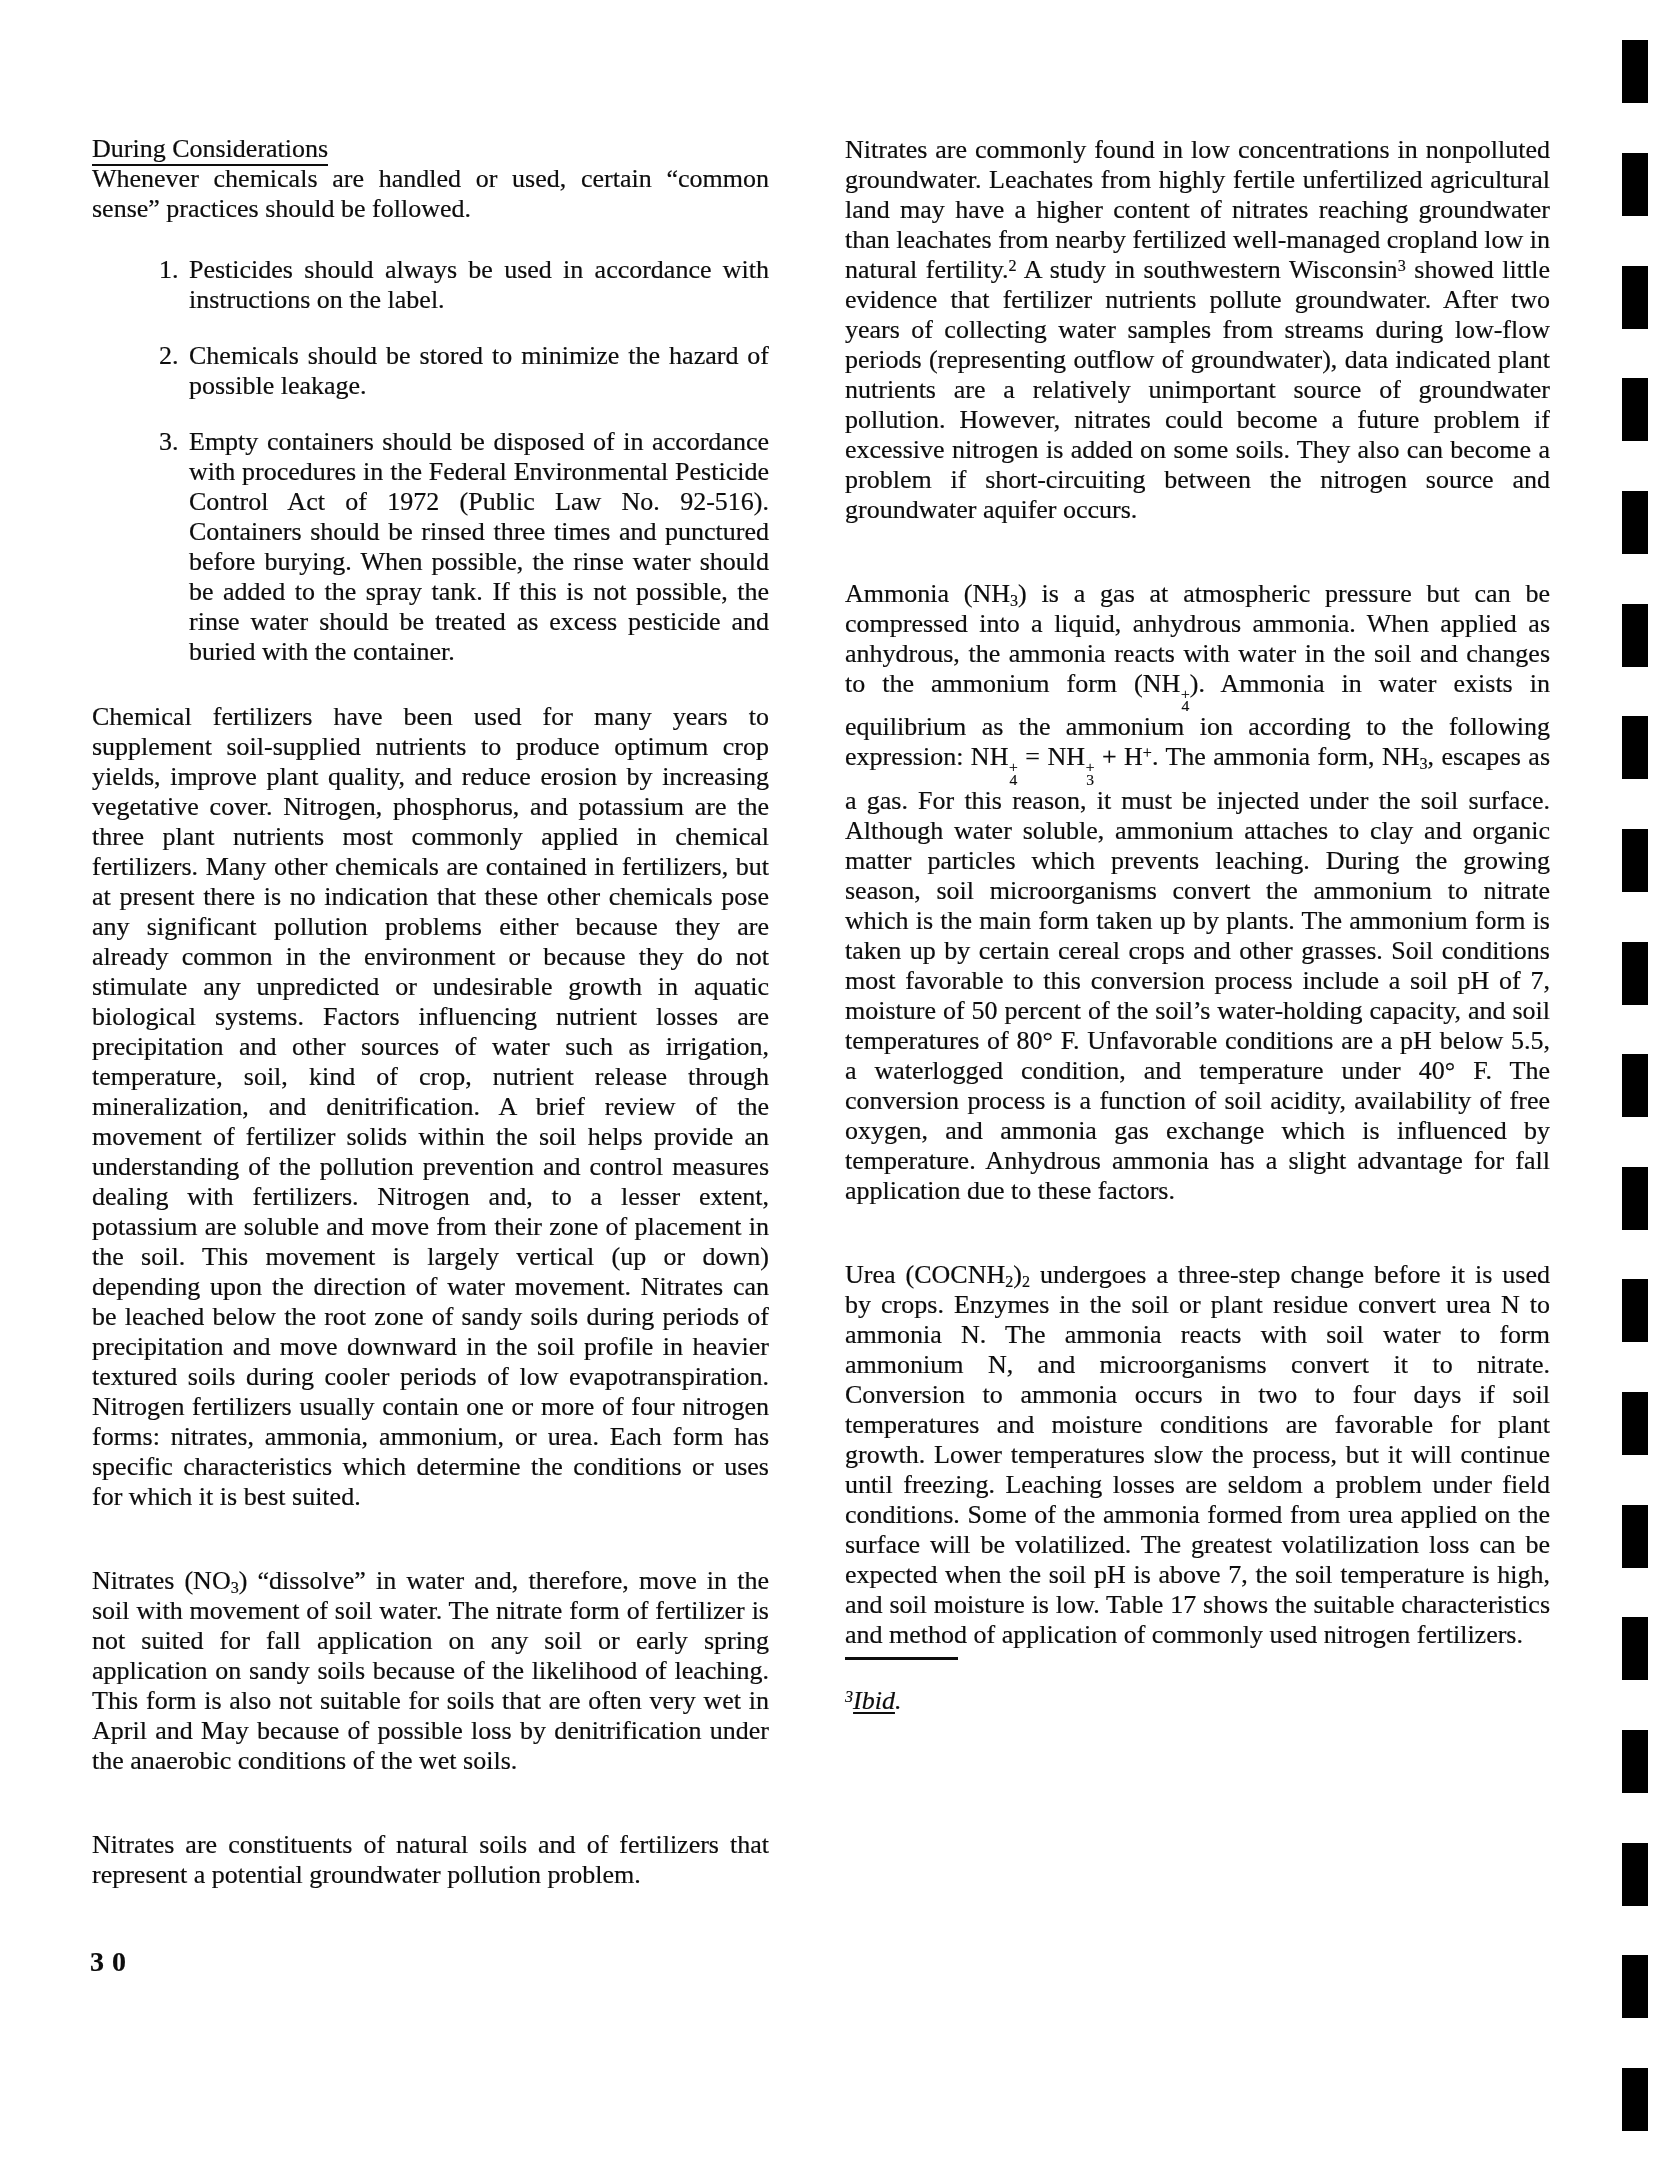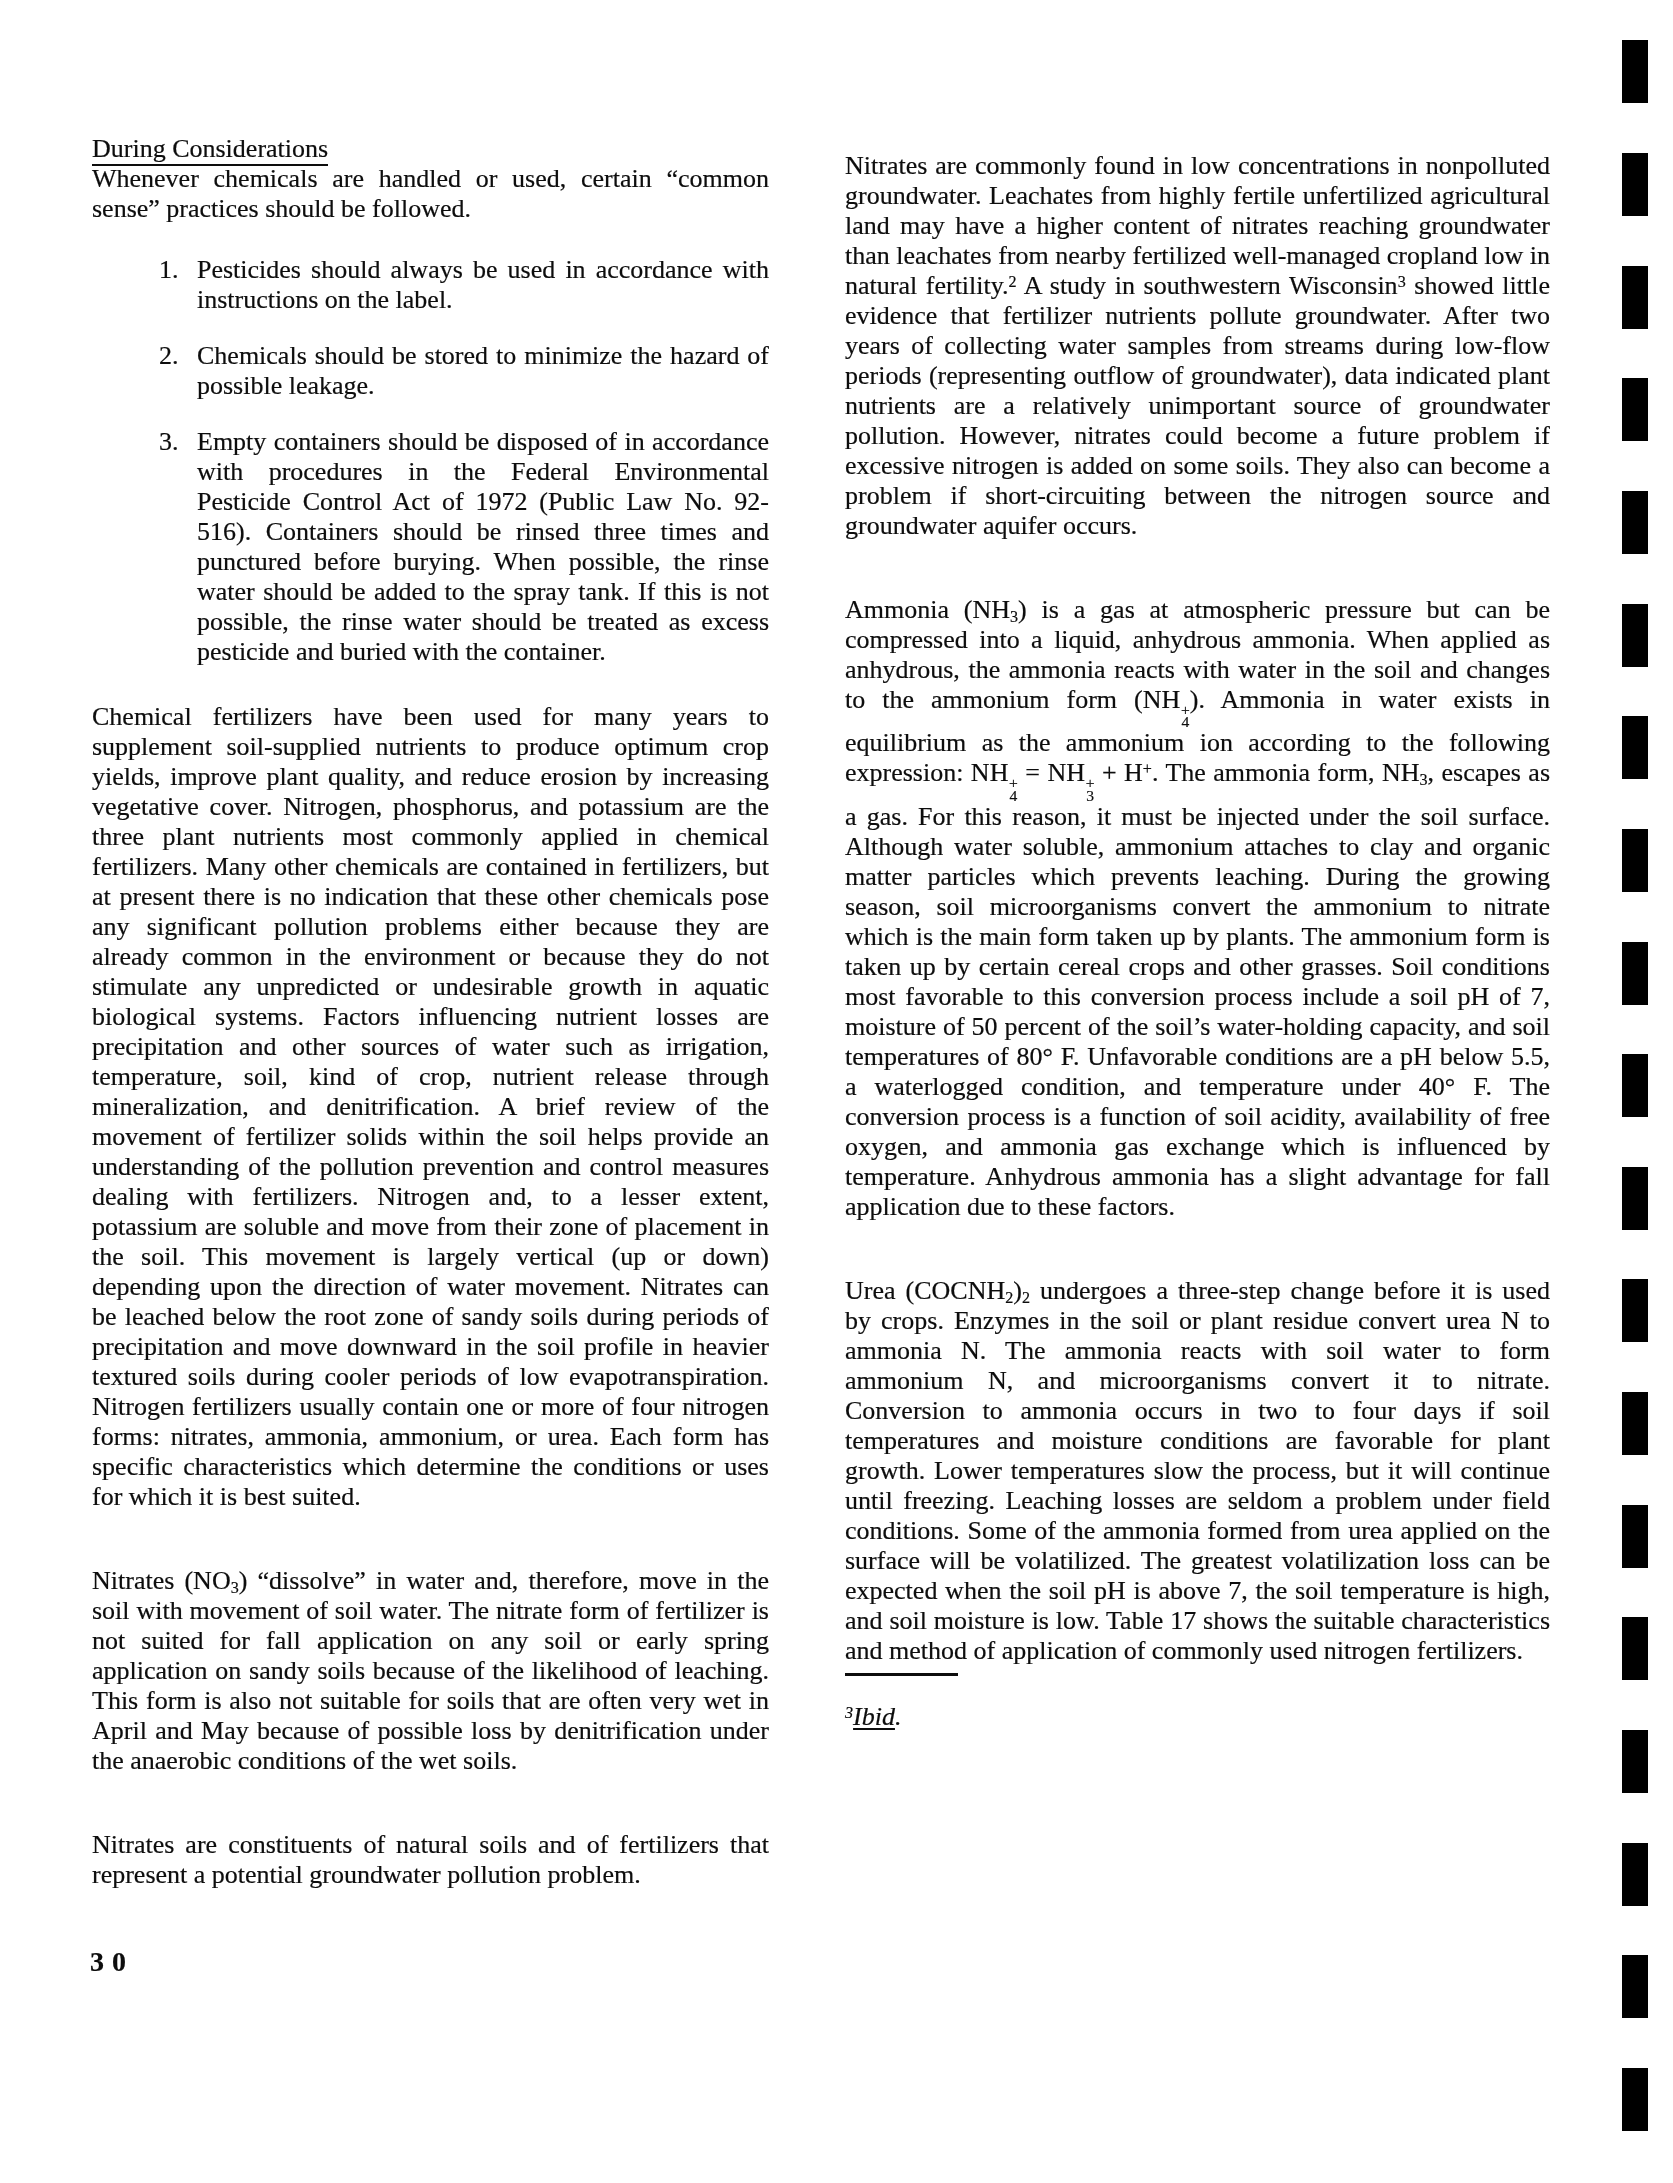"Nitrates are commonly found in" .col-right { top: 151px -> 135px }
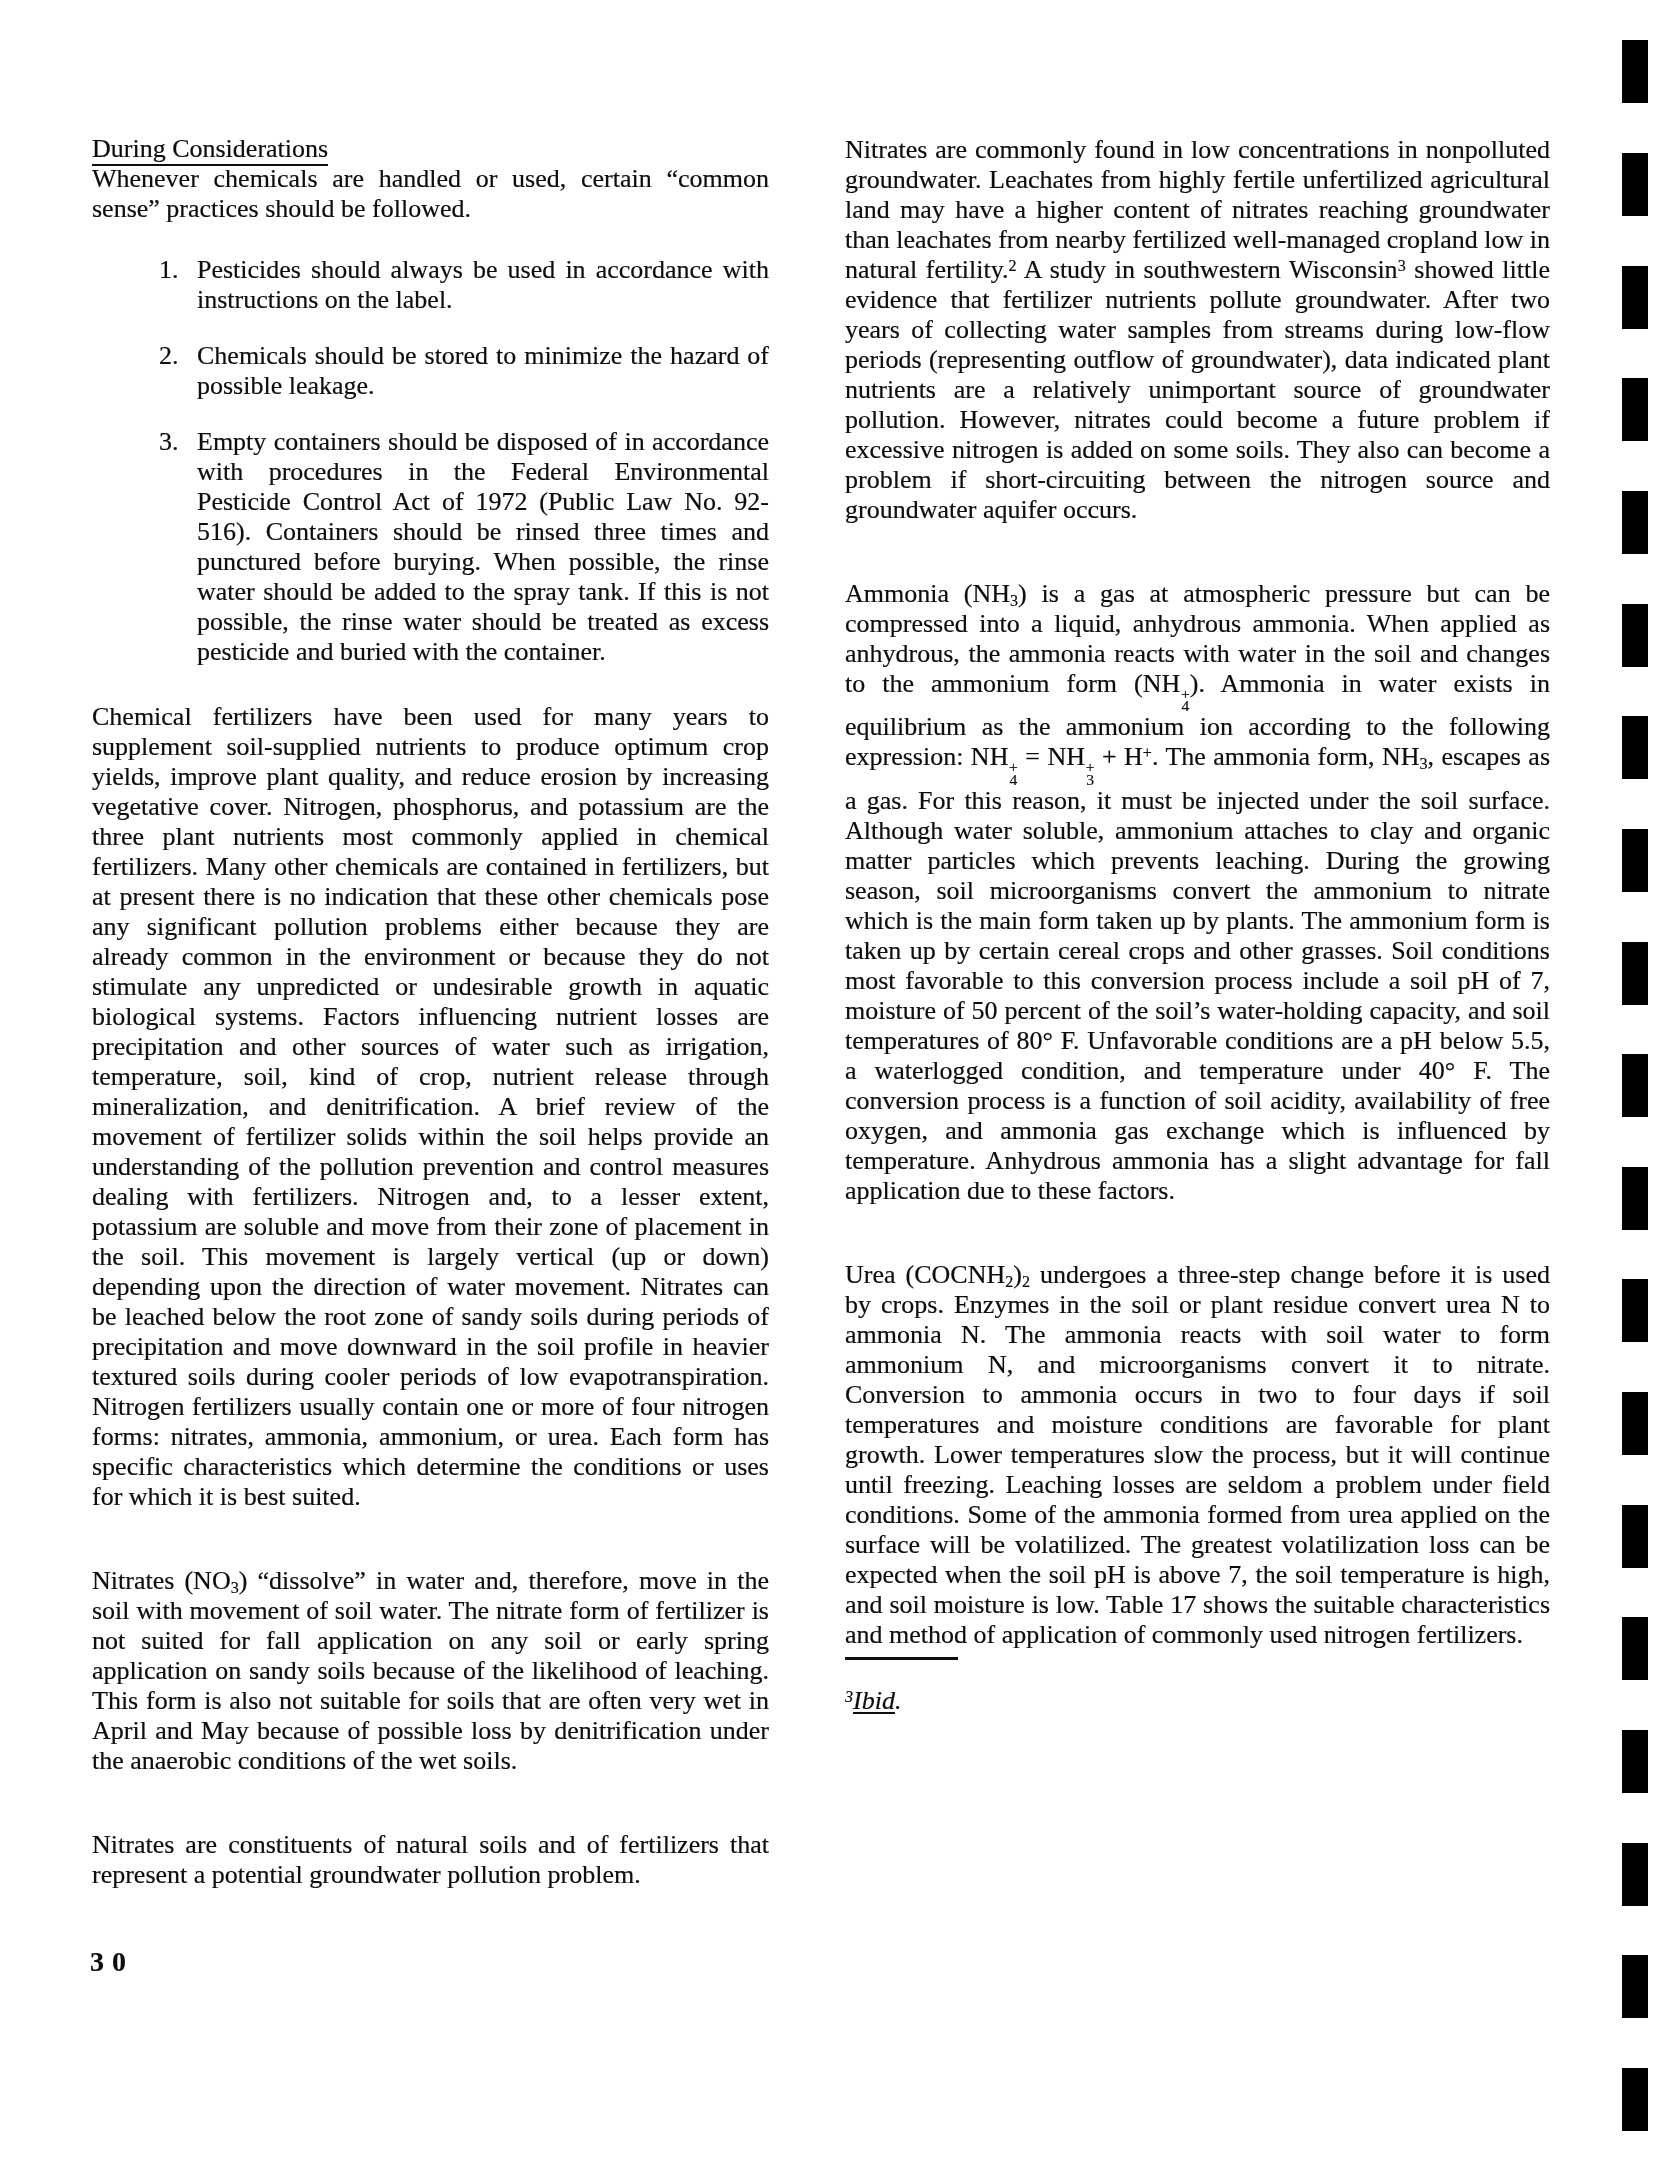"Pesticides should always be used" .li-body { margin-left: 8px -> none }
